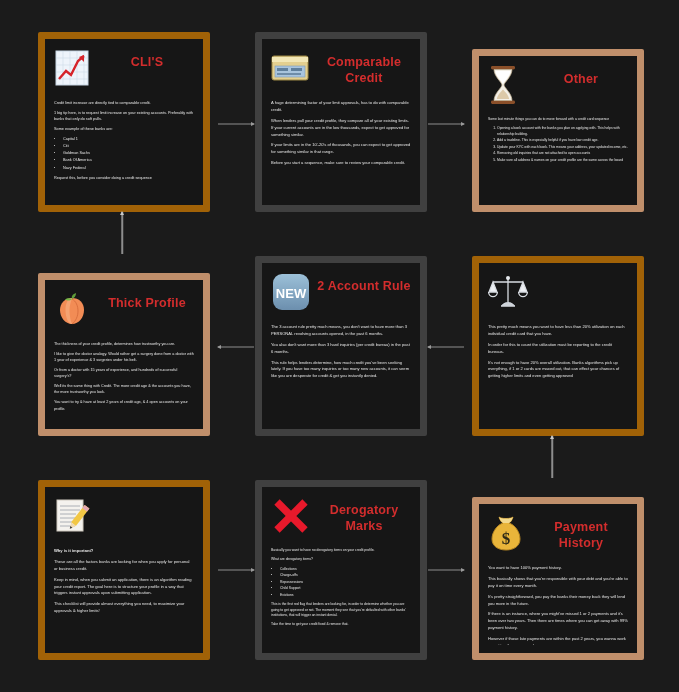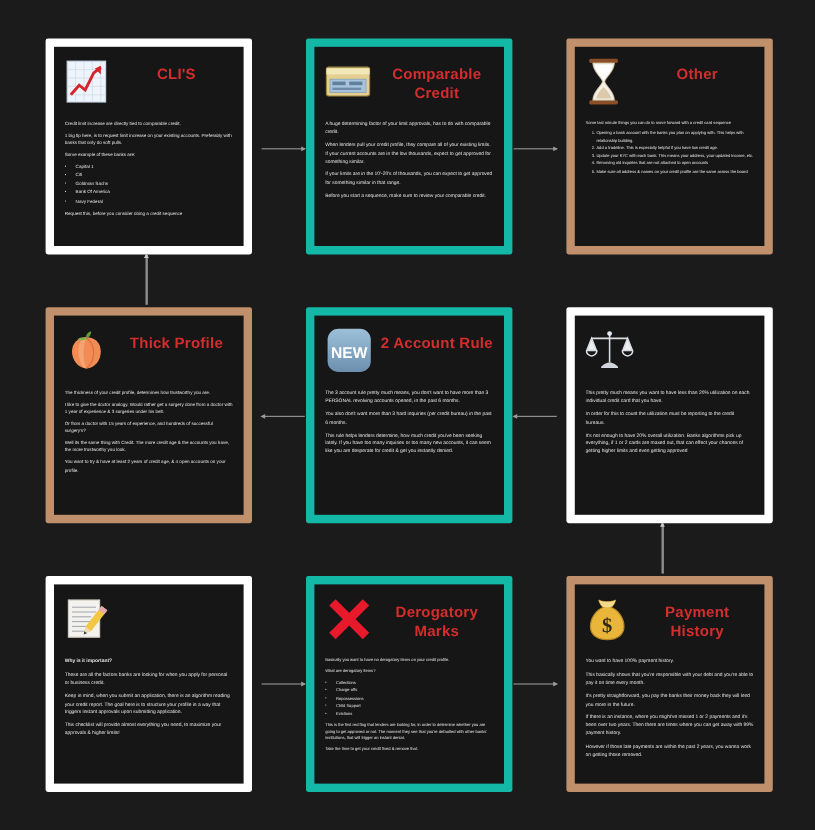"CLI'S" .card.blue { background: #ffffff -> #a16207 }
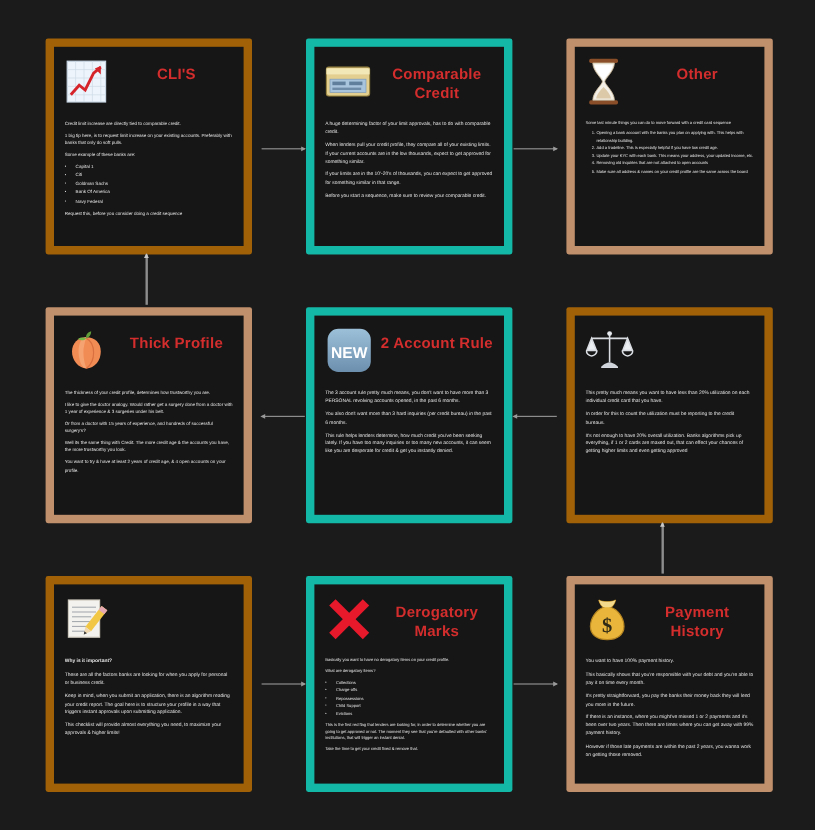"Comparable Credit" .card.pink { background: #14b8a6 -> #404040 }
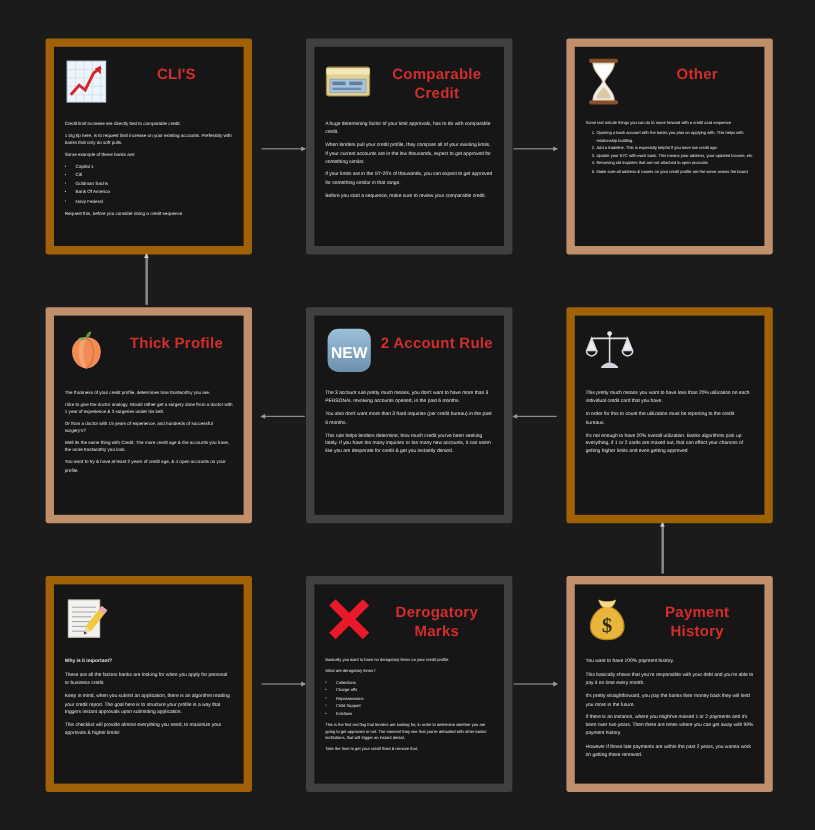"Other" .card.tan { margin-top: none -> 17px }
